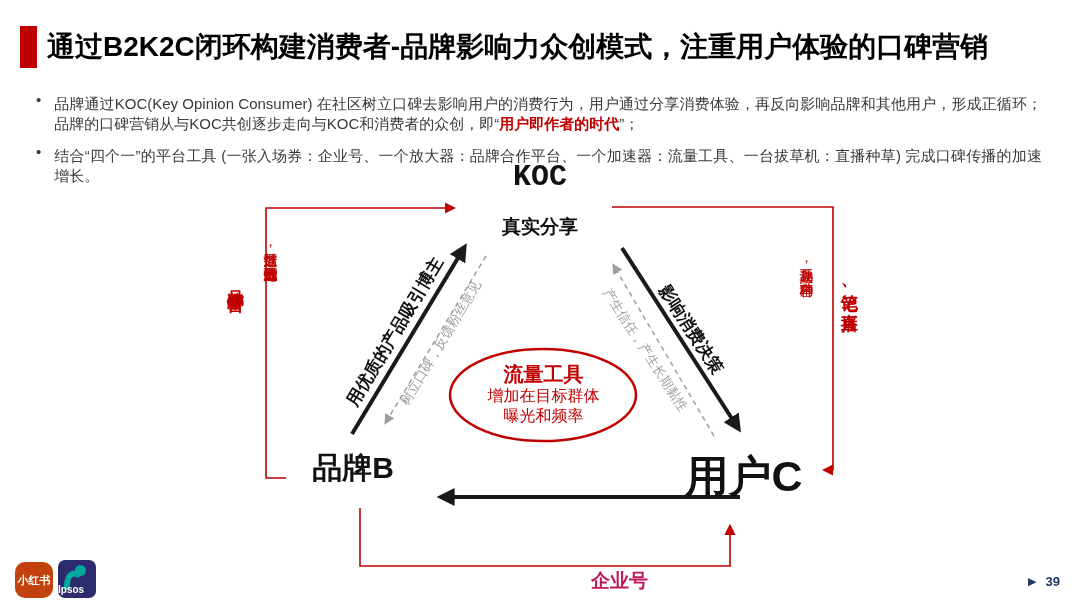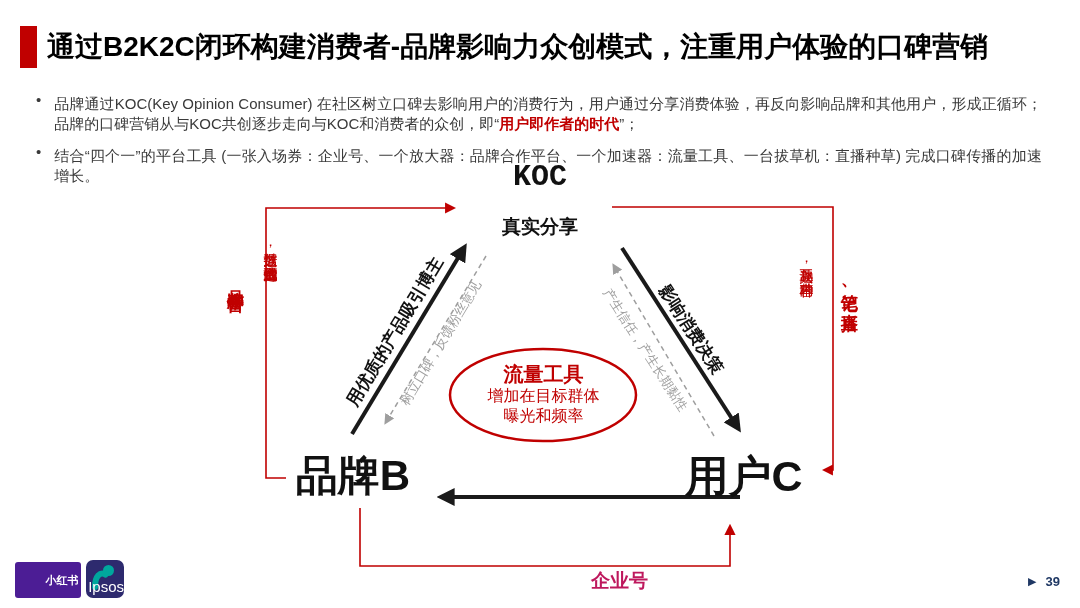"品牌B" .brand-node { font-size: 42px -> 30px }
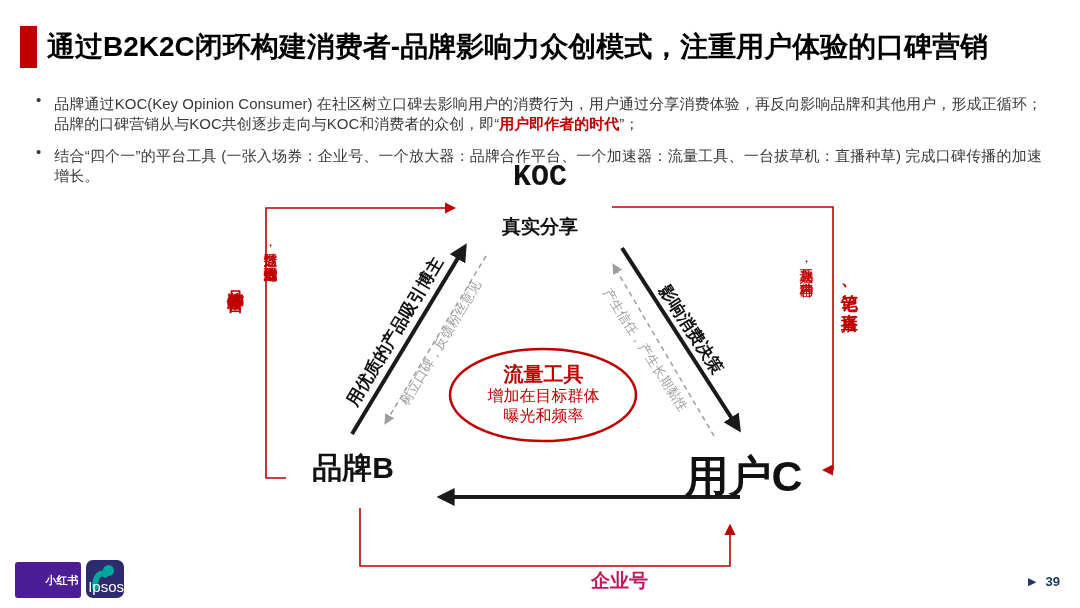"小红书" .xhs-logo { background: #4c1d95 -> #c2410c; border-radius: 3px -> 10px; padding-left: 28px -> none }
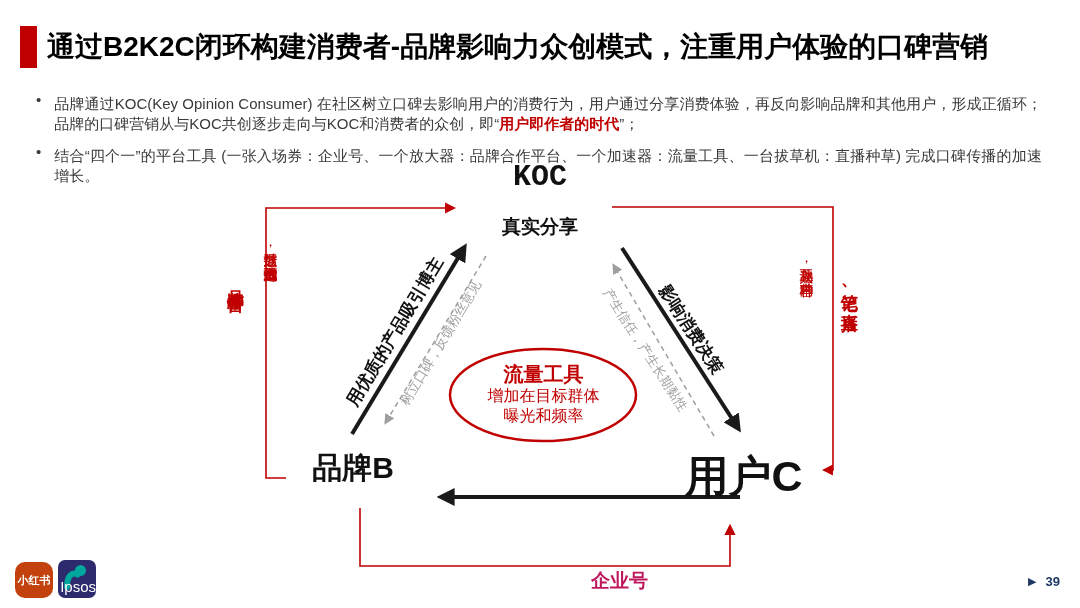"Ipsos" .ipsos-text { font-size: 15px -> 10px; font-weight: normal -> bold; text-align: right -> left }
